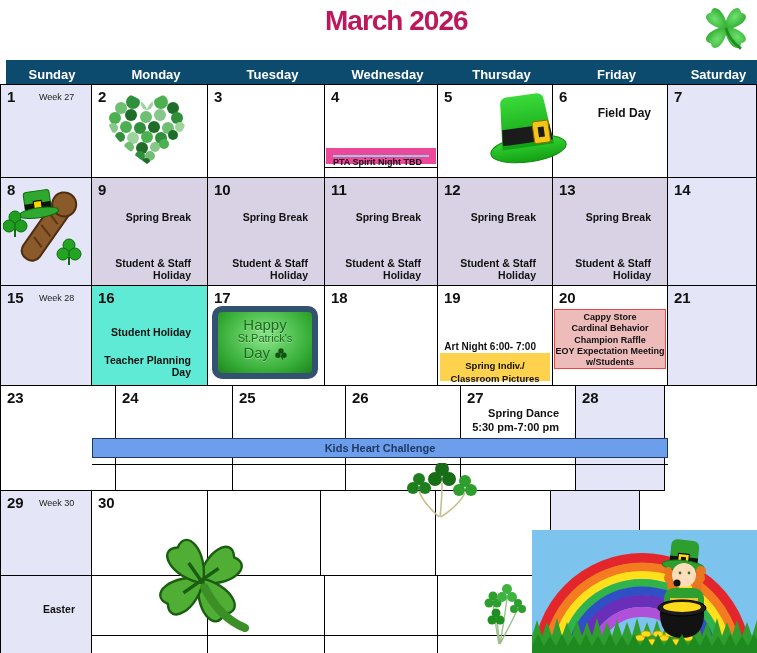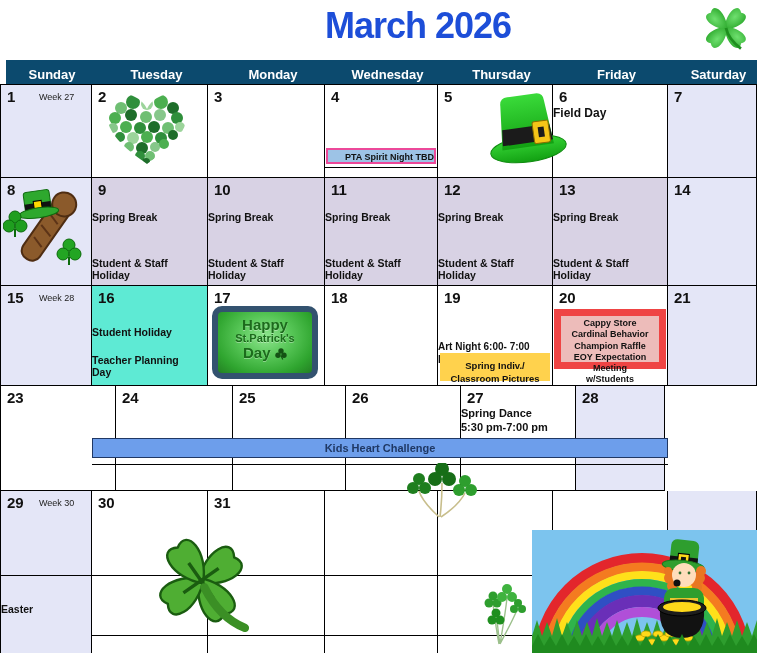"March 2026" .title { color: #1d4ed8 -> #be185d; font-size: 36px -> 28px }
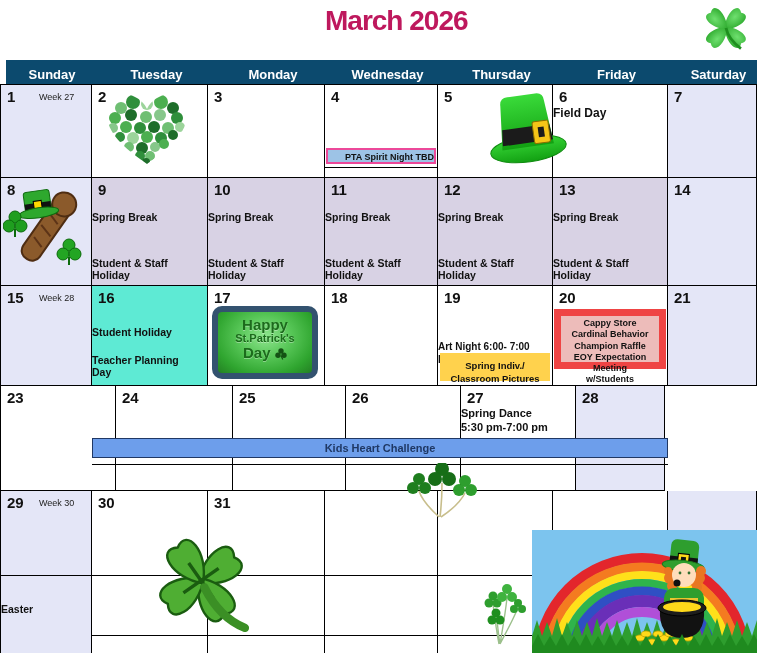"Tuesday" div.hcell { order: before "Monday" -> after "Monday" }
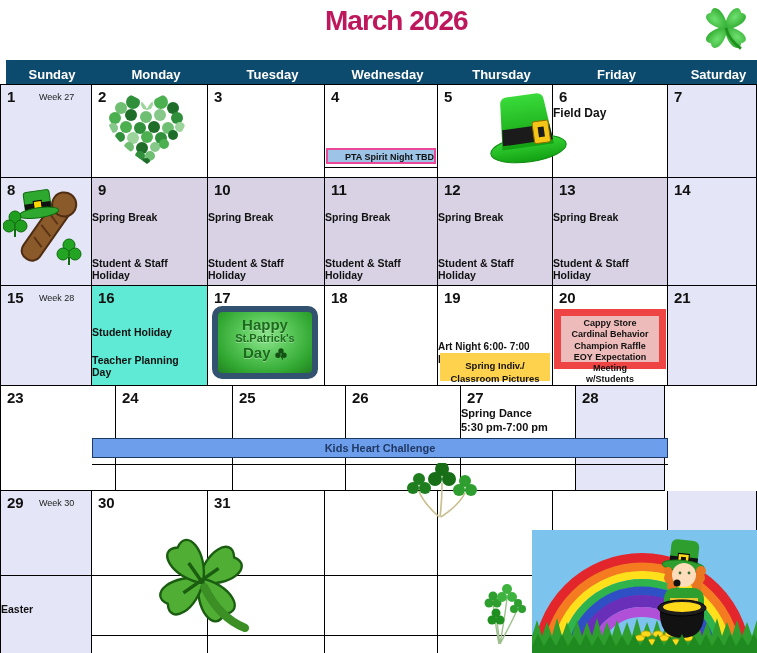"Field Day" .ctr { text-align: left -> right }
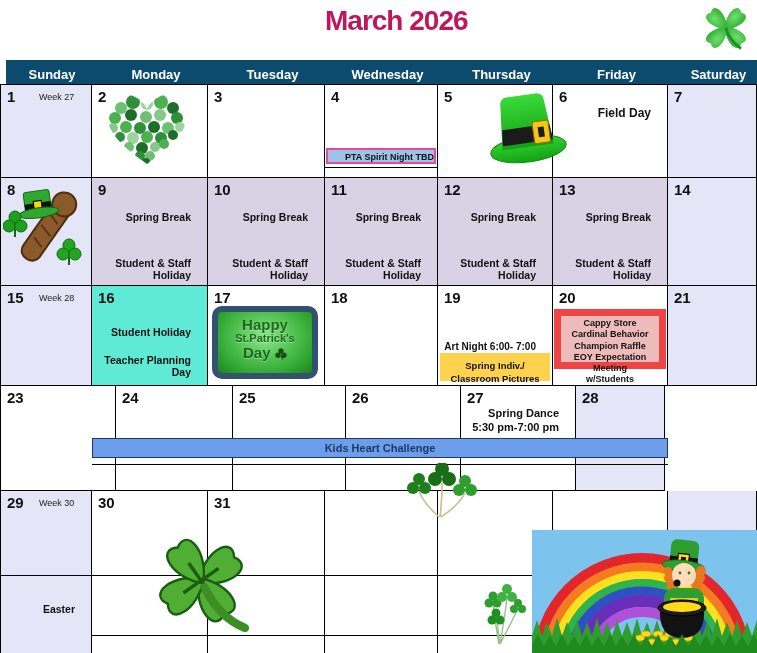"PTA Spirit Night TBD" .ptabanner { border: 2px solid #ec4899 -> 7px solid #ec4899; text-align: right -> left }
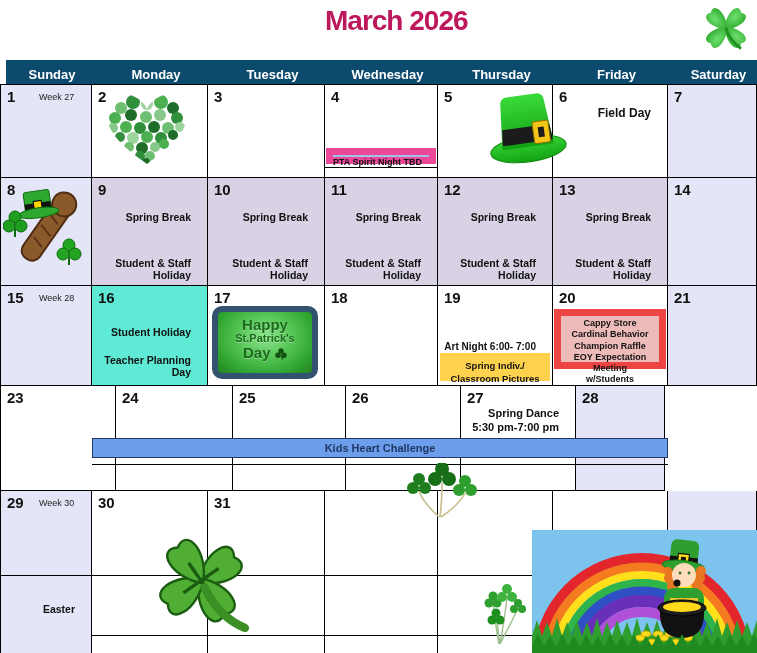"Happy" .sign { font-weight: 700 -> 400 }
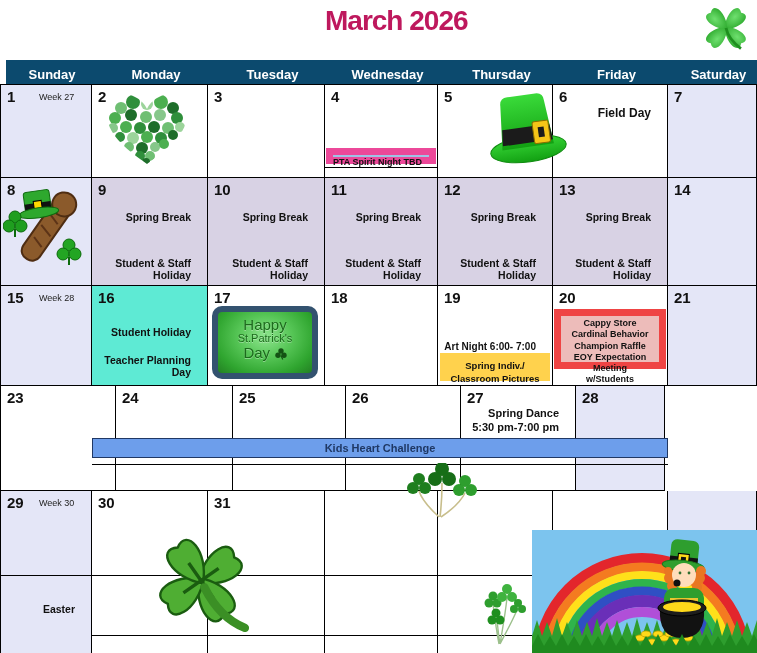"Cappy Store" .pinkbox { border: 7px solid #ef4444 -> 1px solid #ef4444 }
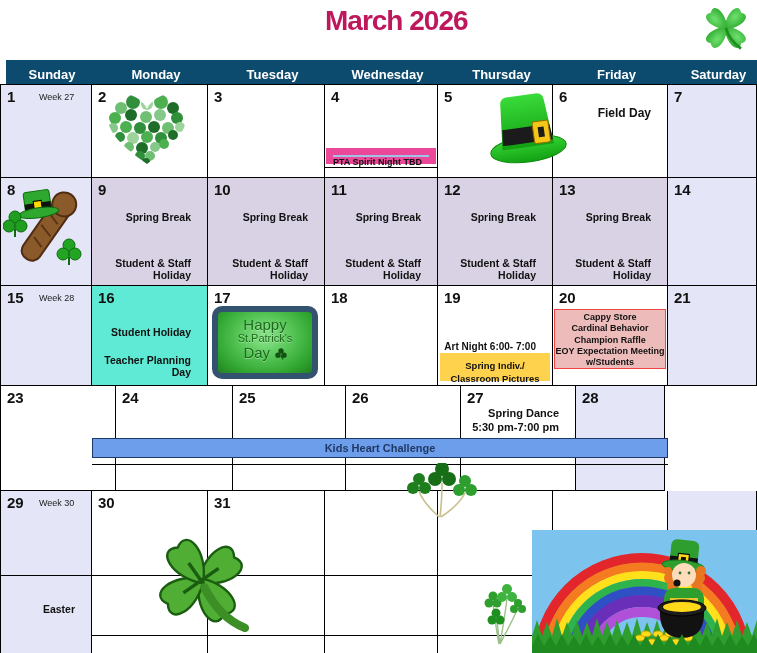"31" div.cell { html: <div> <span>31</span> </div> -> none }
